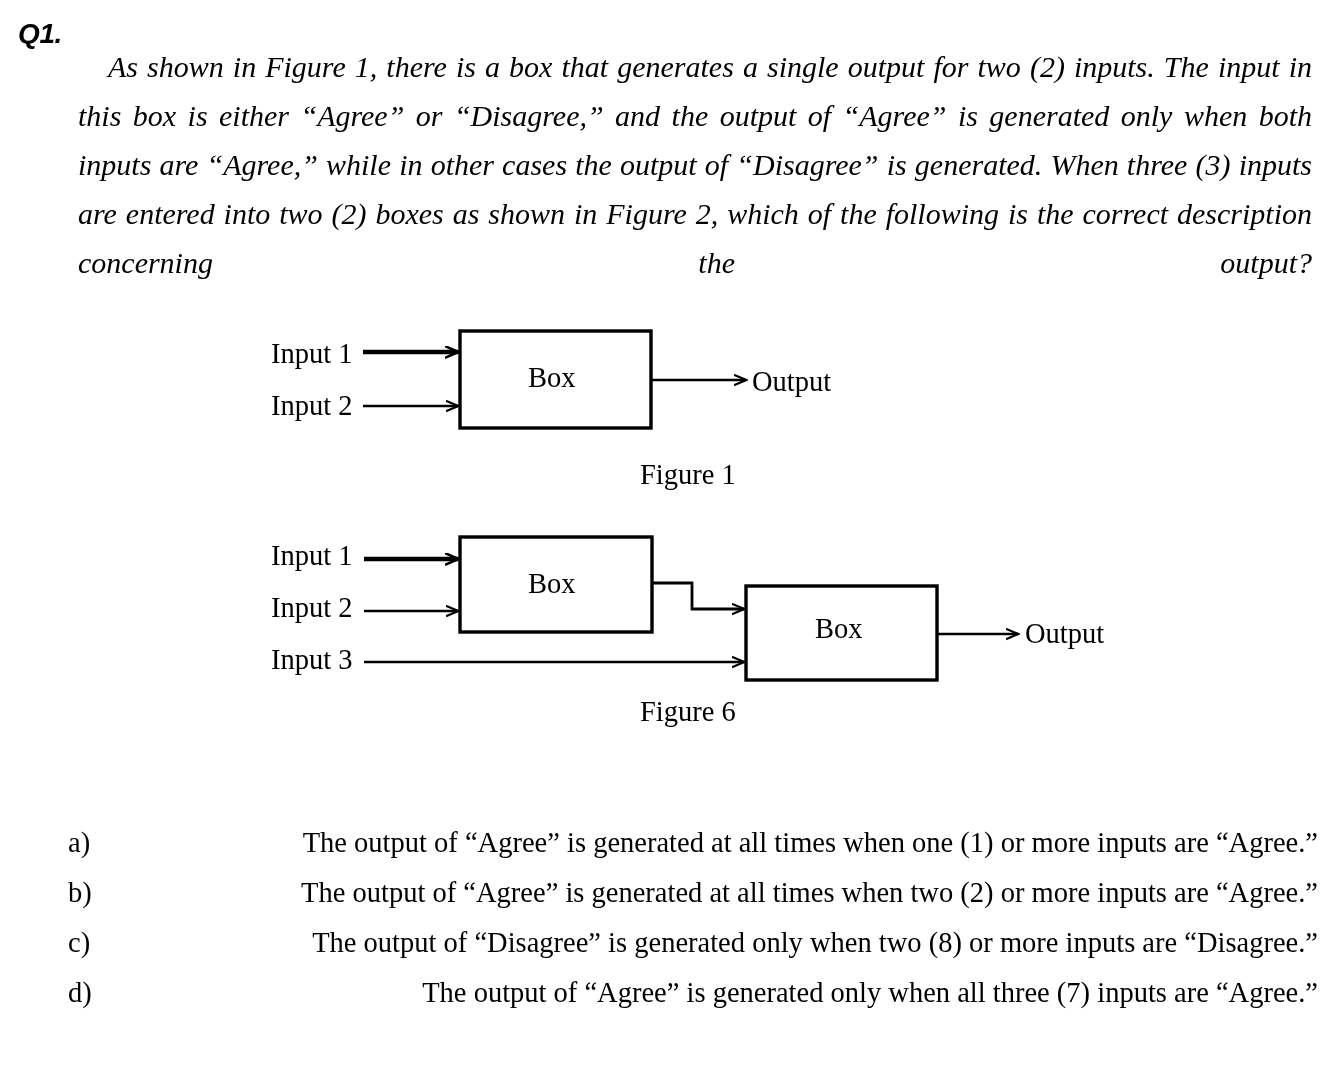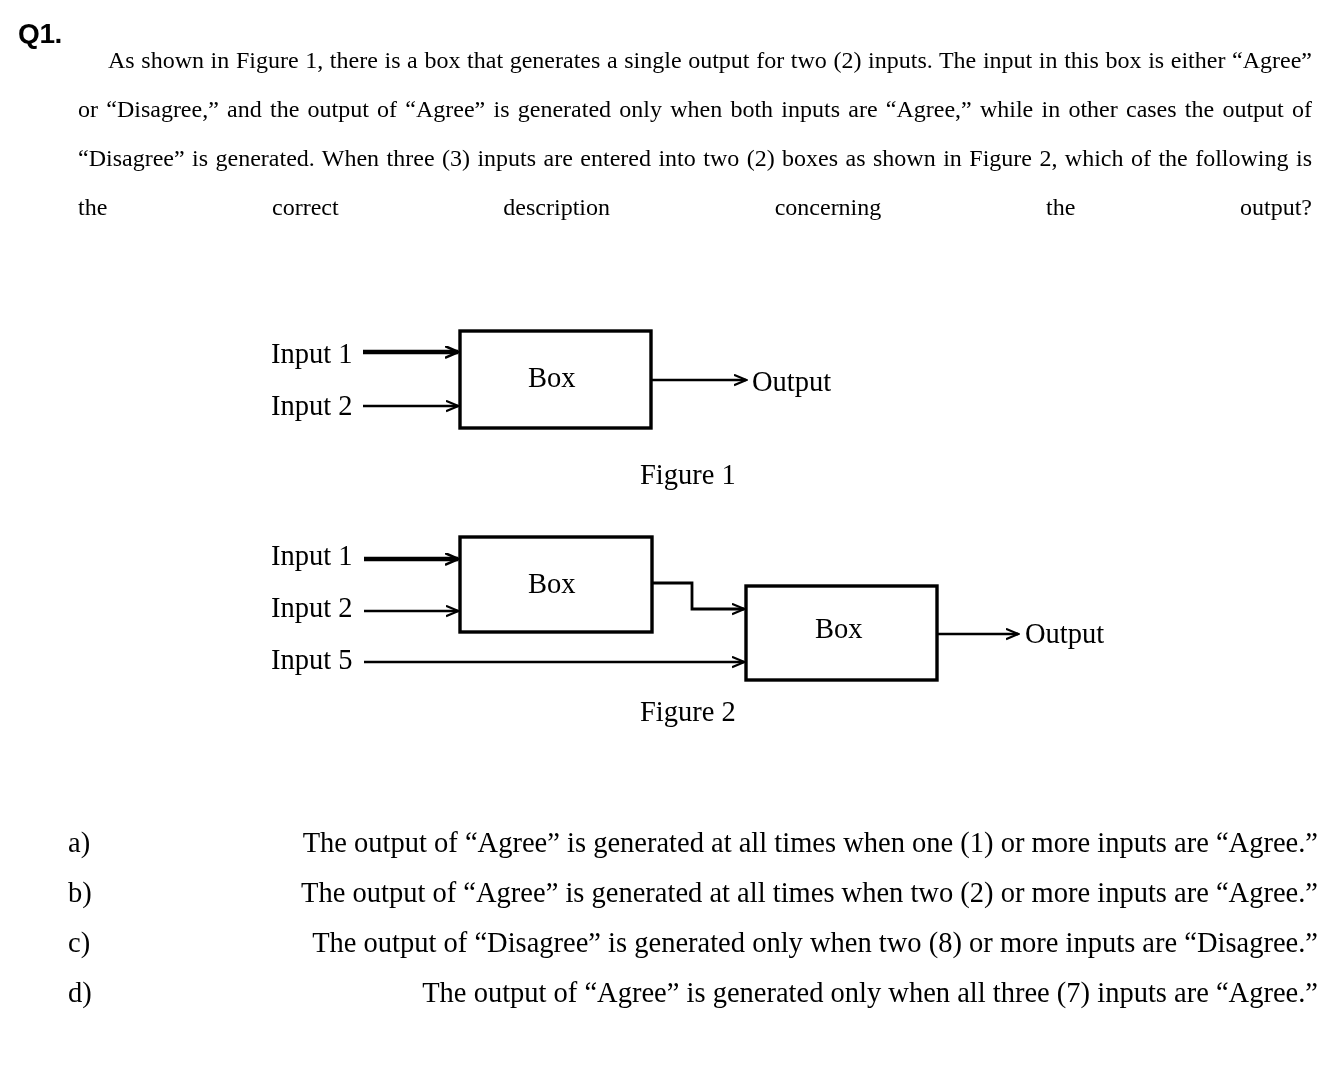"Q1." .stem { font-style: none -> italic }
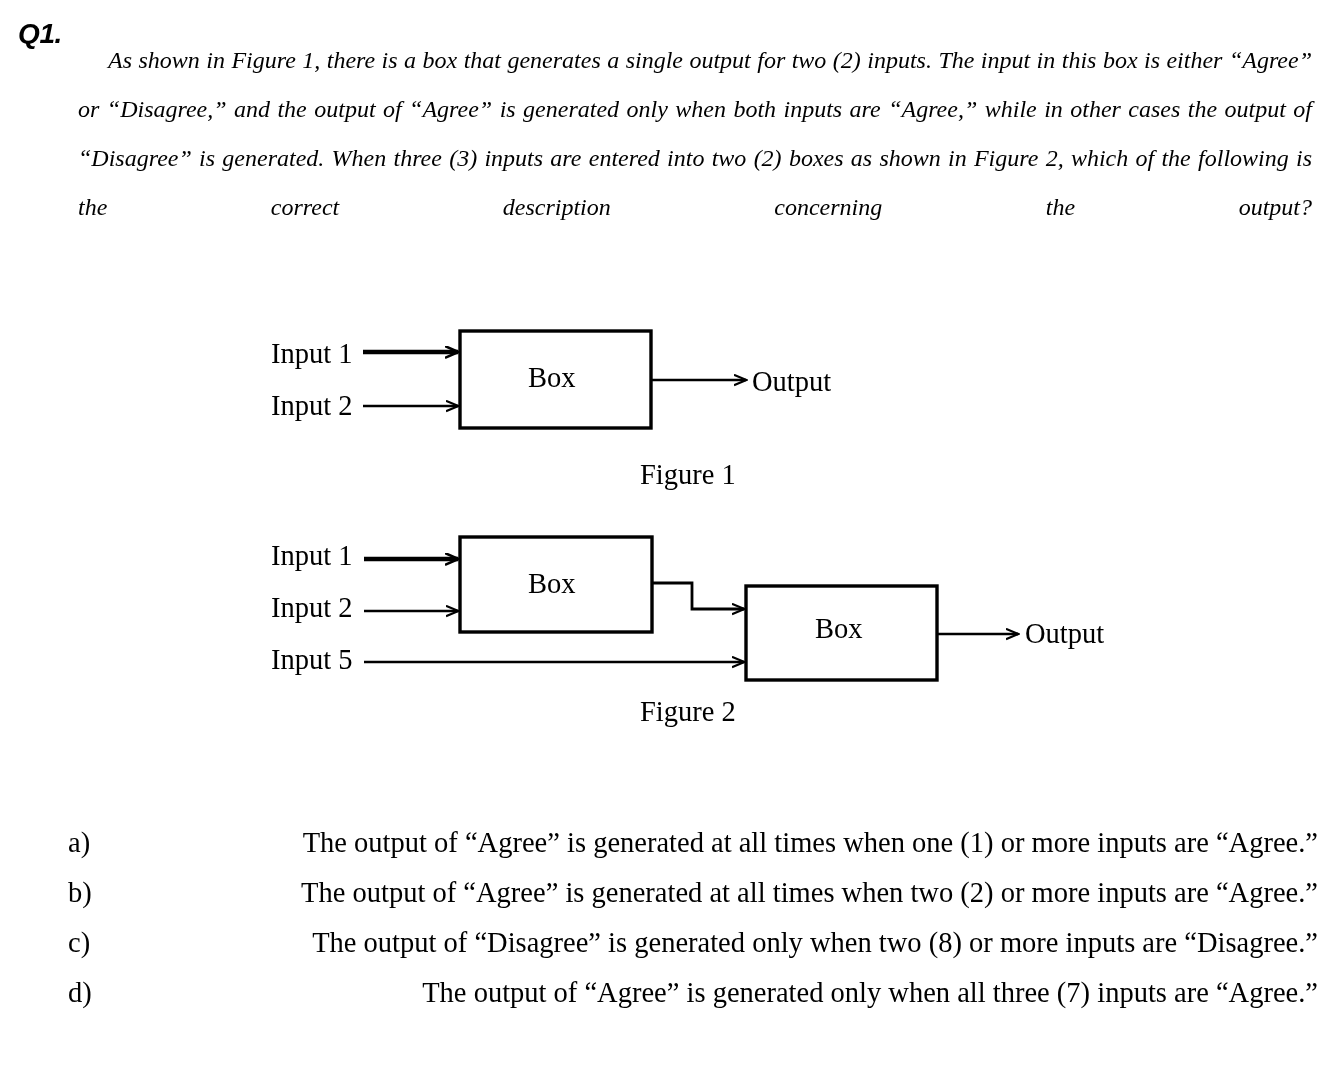"As shown in Figure 1," .stem-body { font-size: 24px -> 30px }
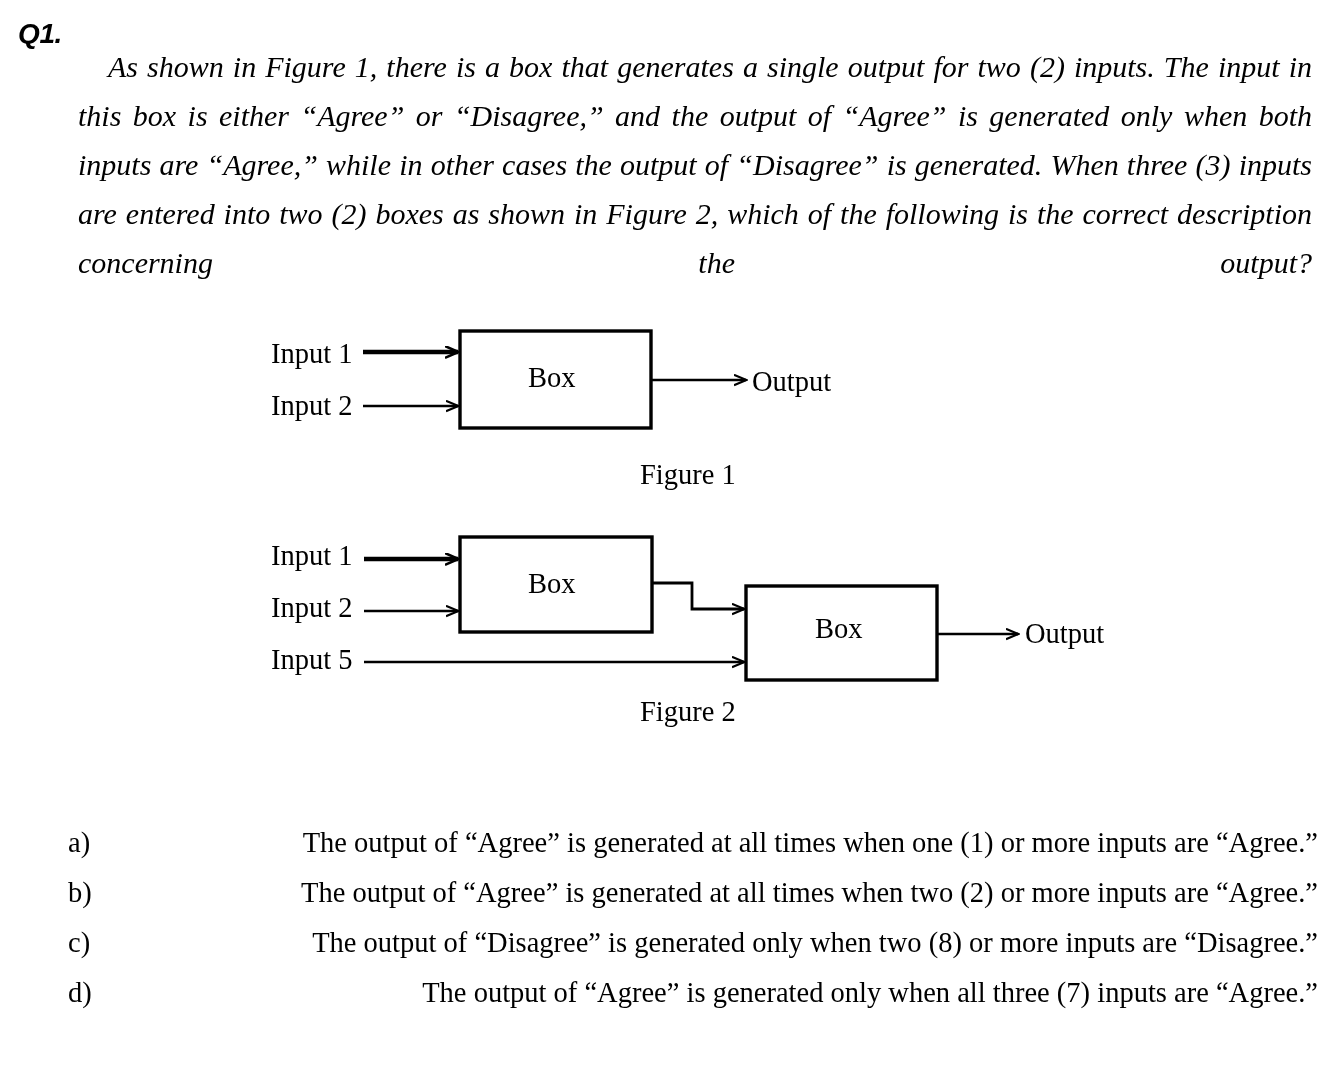"Input 5" span.fig-label { text: 5 -> 3 }
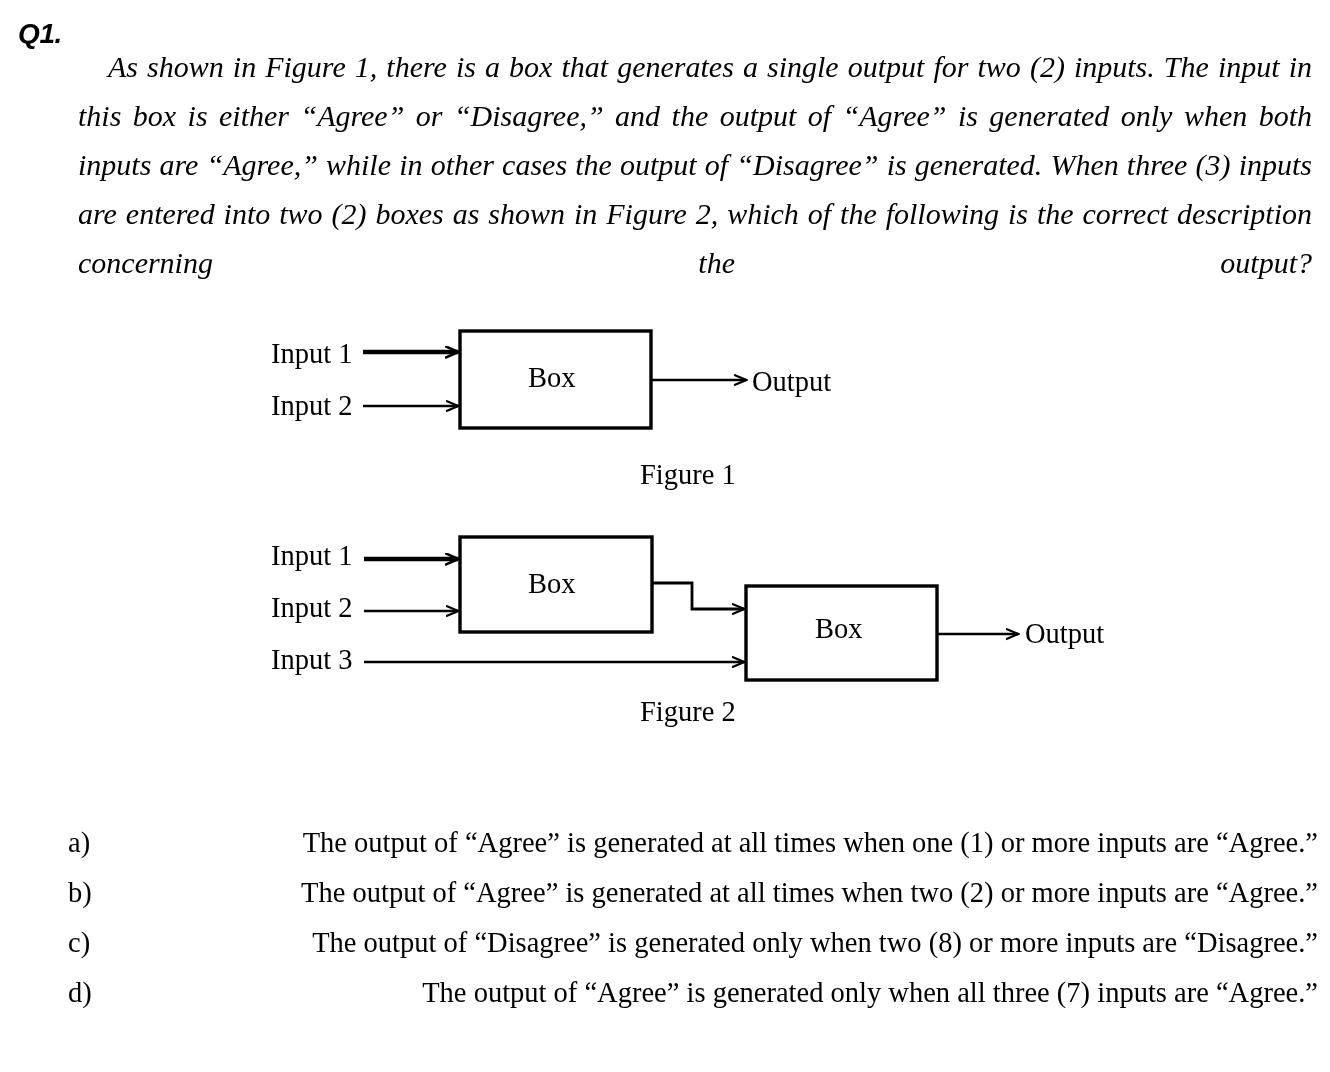"Figure 2" span.fig-label { text: 2 -> 6 }
